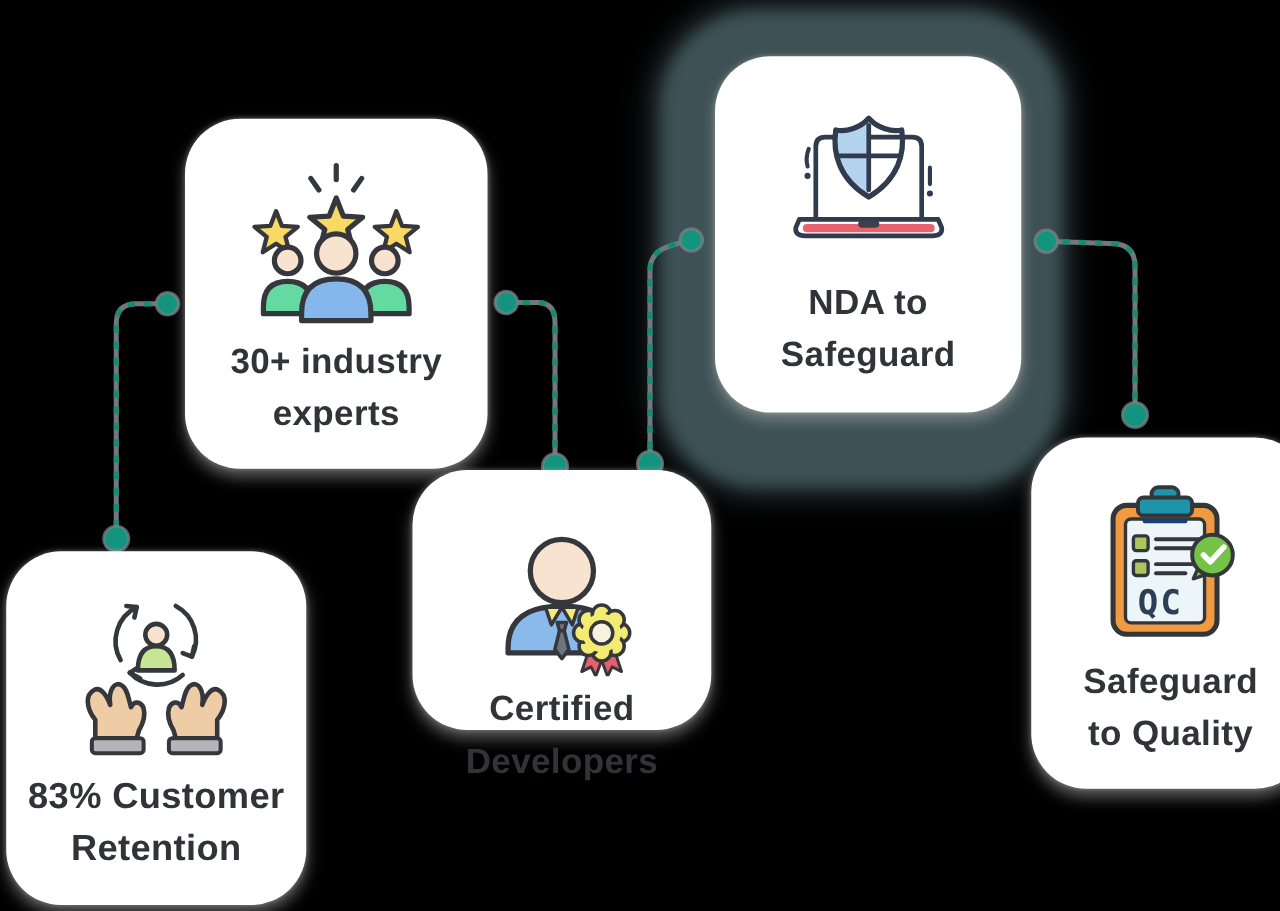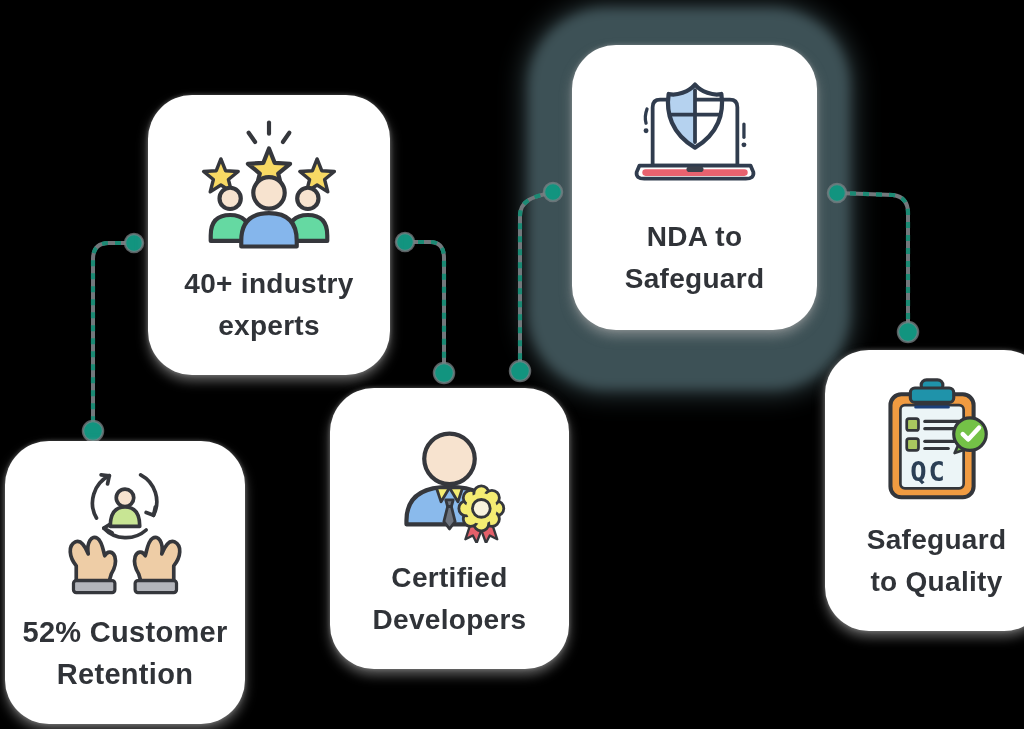"NDA to" .card { padding: 14px 12px 20px 12px -> 24px 12px 20px 12px }
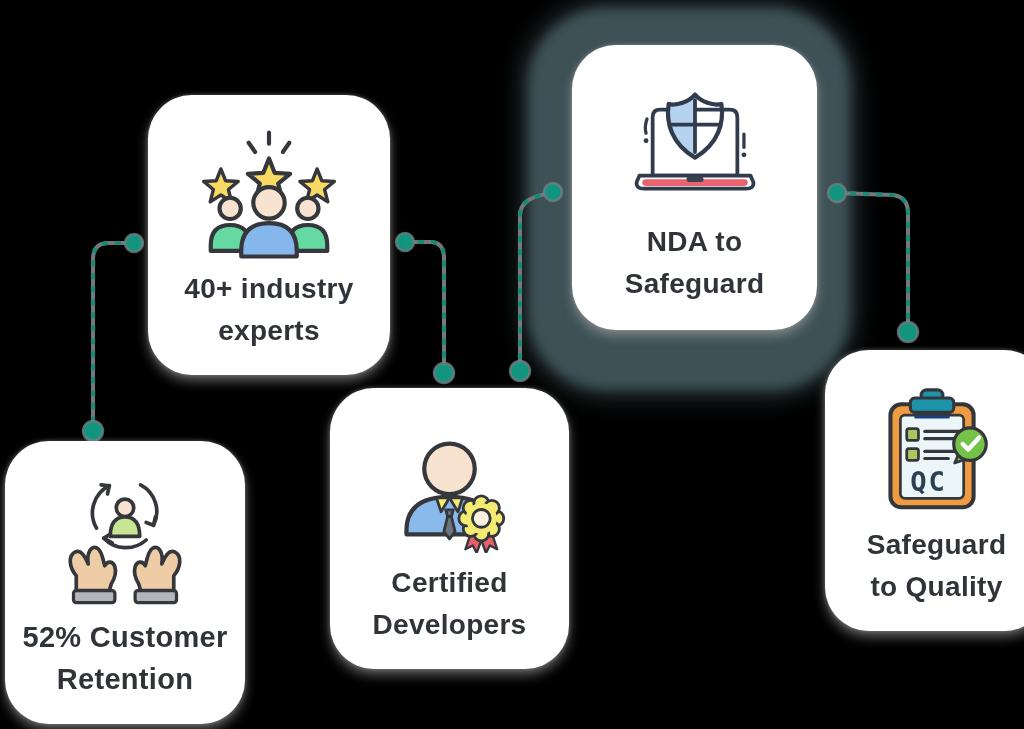"40+ industry" div.card-label { text: 40+ -> 30+ }
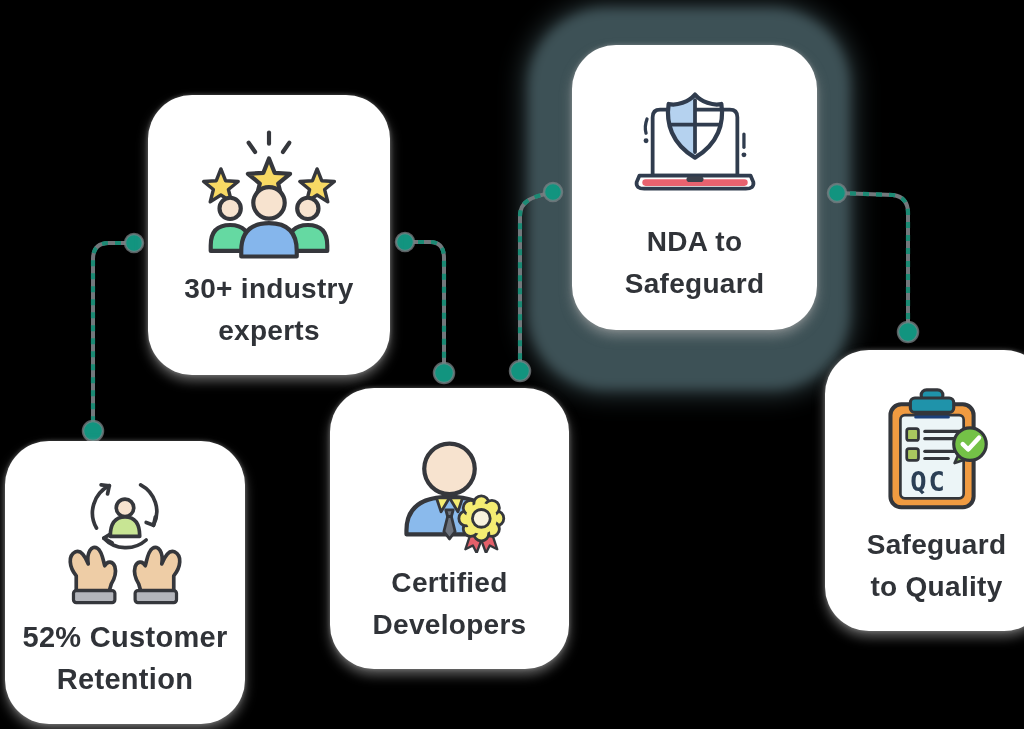"Certified" .card-certified { height: 281px -> 208px; top: 388px -> 376px }
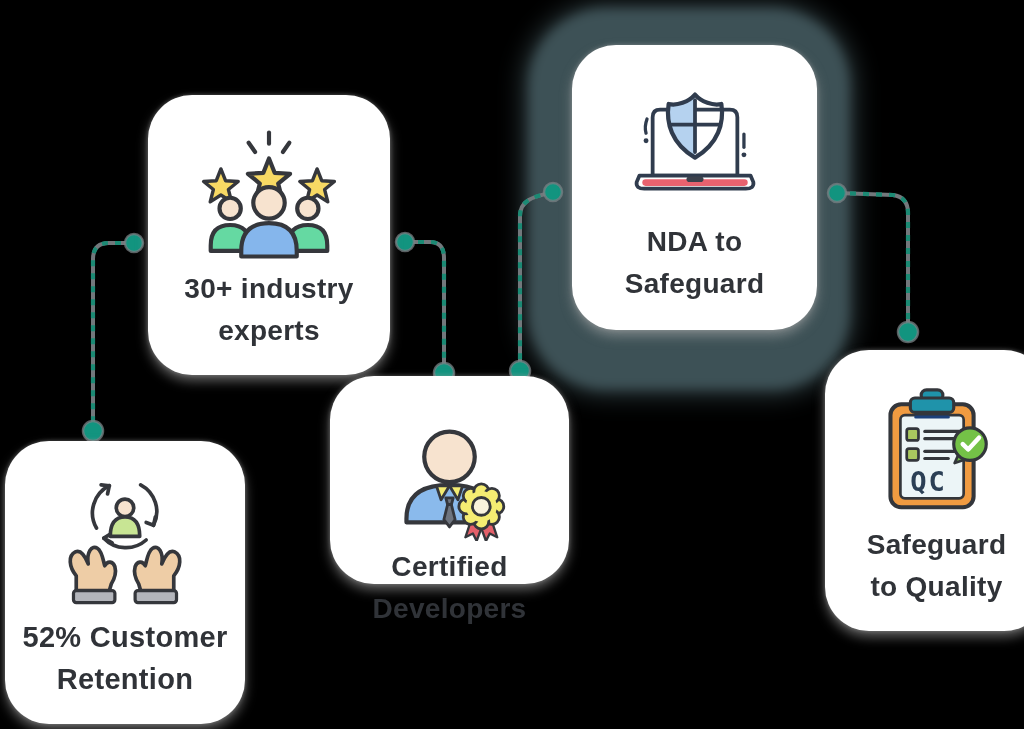"52% Customer" div.card-label { text: 52% -> 83% }
